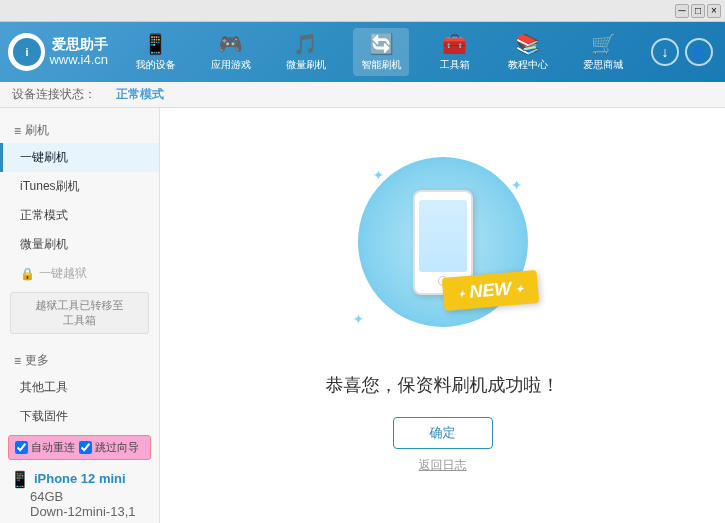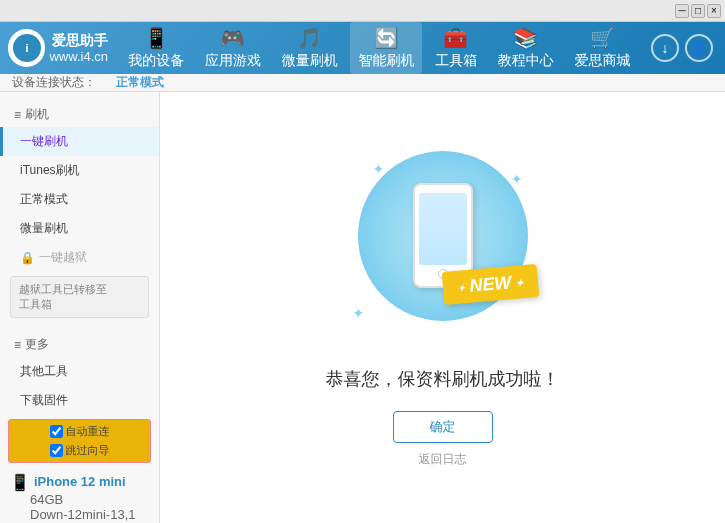"我的设备" .nav-label { font-size: 14px -> 10px }
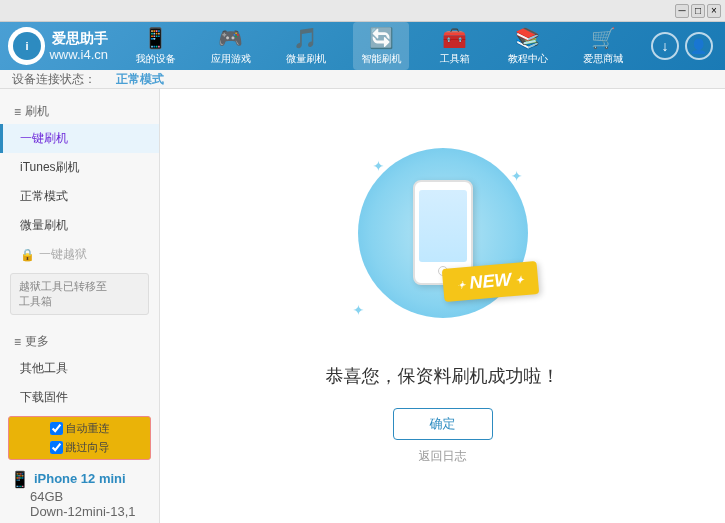"一键刷机" .sidebar-item.active { color: #6d28d9 -> #0f172a }
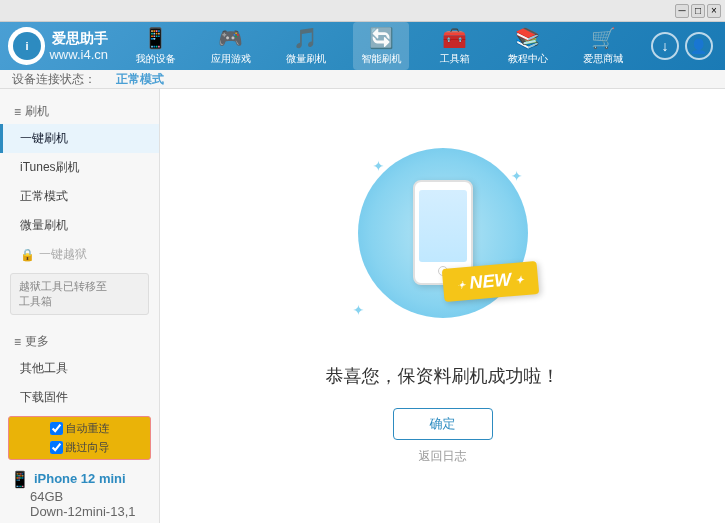"越狱工具已转移至" .sidebar-info-box { text-align: none -> center }
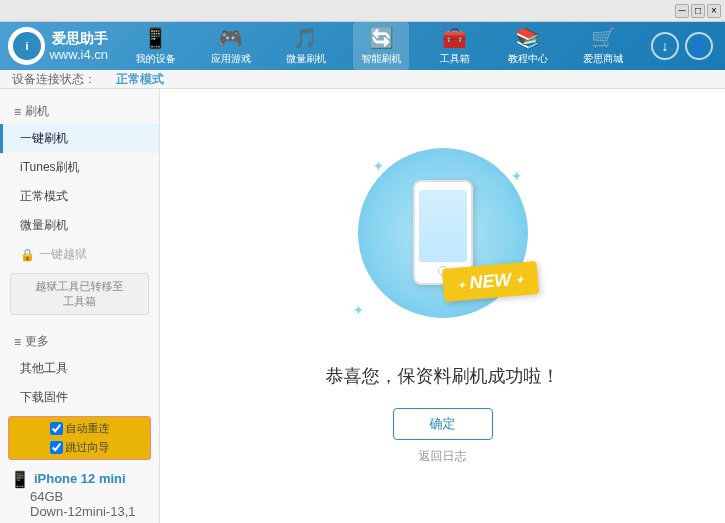"自动重连" .checkbox-row { background: #eab308 -> #f9a8d4; flex-direction: column -> none }
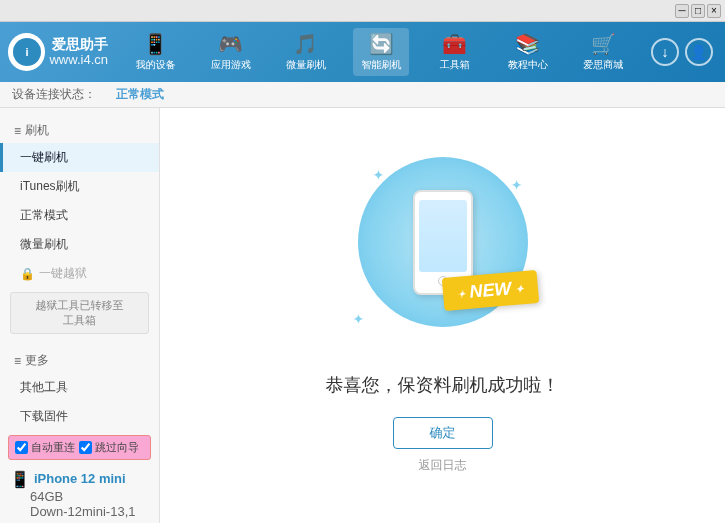"返回日志" .back-link { text-decoration: none -> underline }
